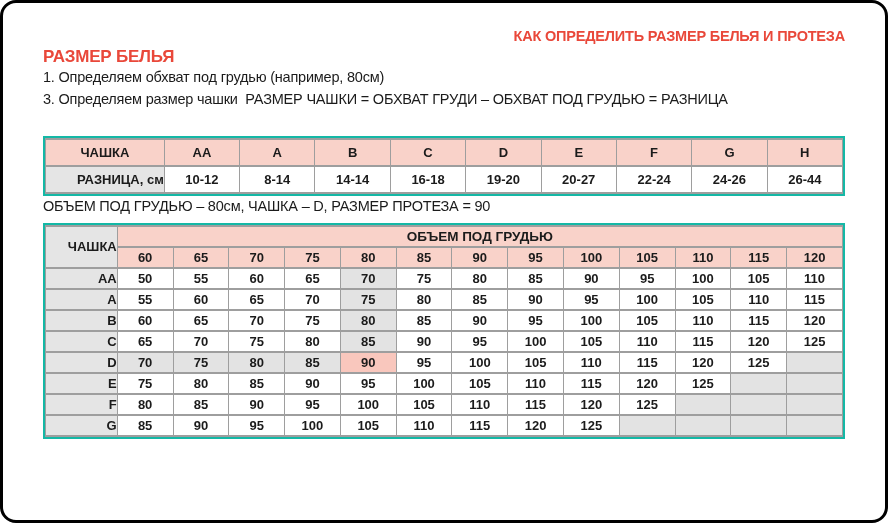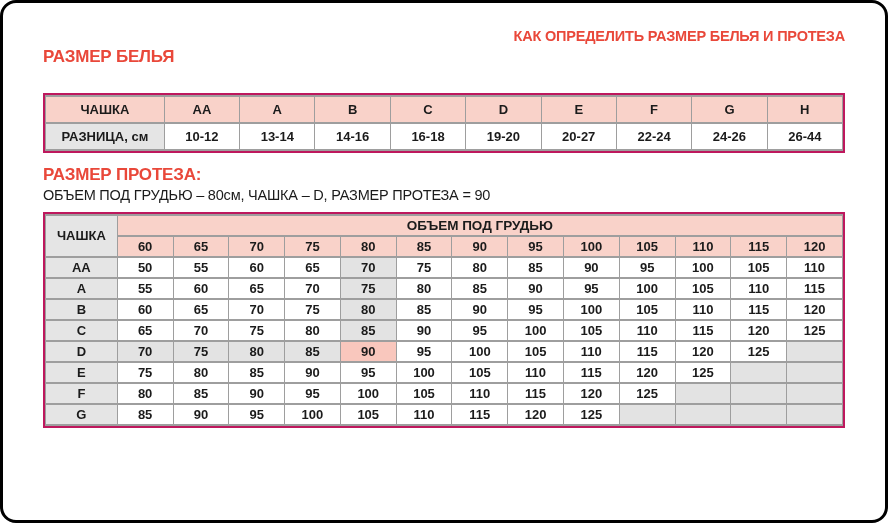"1. Определяем обхват под грудью" div.step { html: none -> <div>1. Определяем обхват под грудью (например, 80см)</div> }
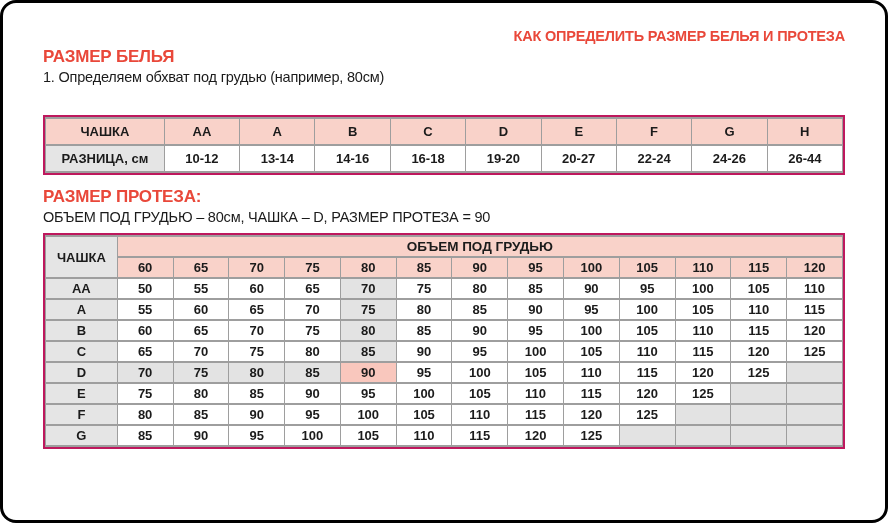"3. Определяем размер чашки РАЗМЕР" div.step { html: none -> <div>3. Определяем размер чашки РАЗМЕР ЧАШКИ = ОБХВАТ ГРУДИ – ОБХВАТ ПОД ГРУДЬЮ = РАЗНИЦА</div> }
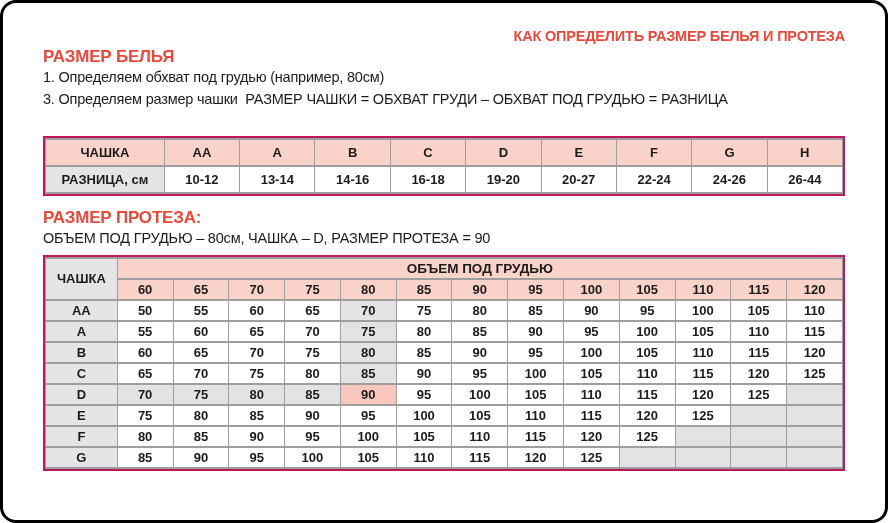"ЧАШКА" .tbl-frame { border: 2px solid #be185d -> 2px solid #14b8a6 }
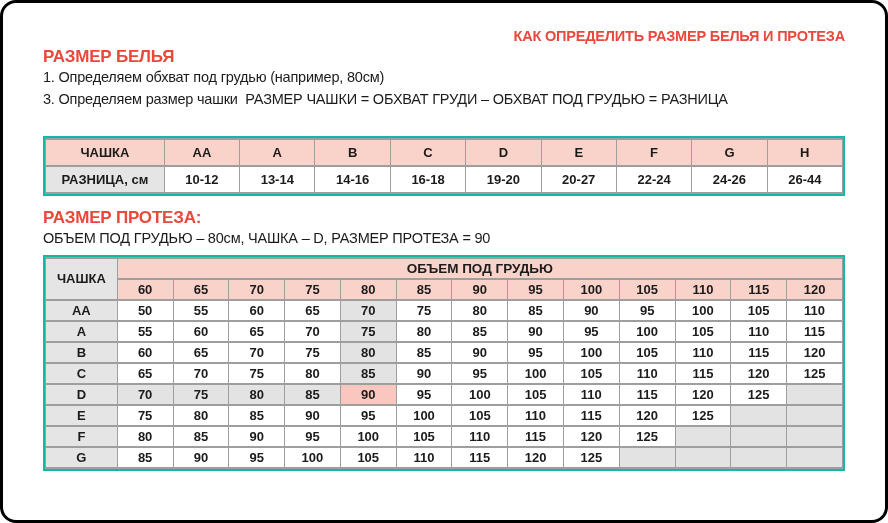"РАЗНИЦА, см" .grayc { text-align: none -> right }
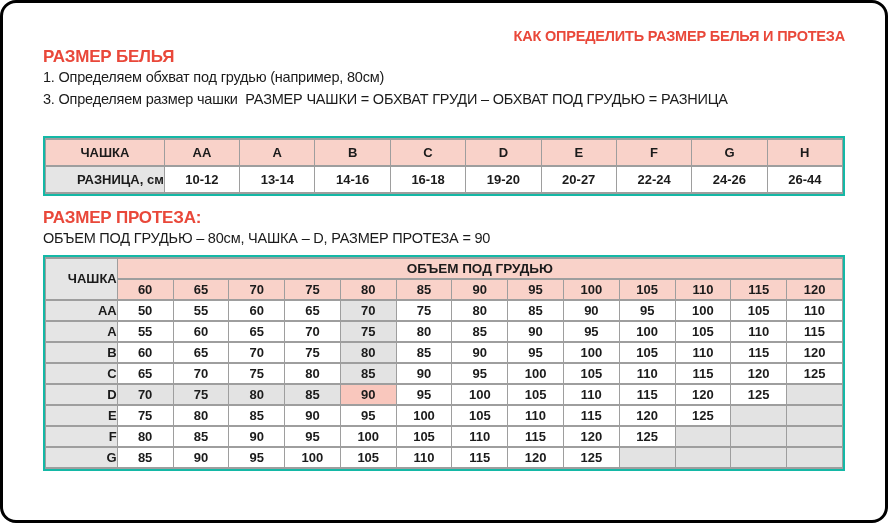"13-14" td { text: 13-14 -> 8-14 }
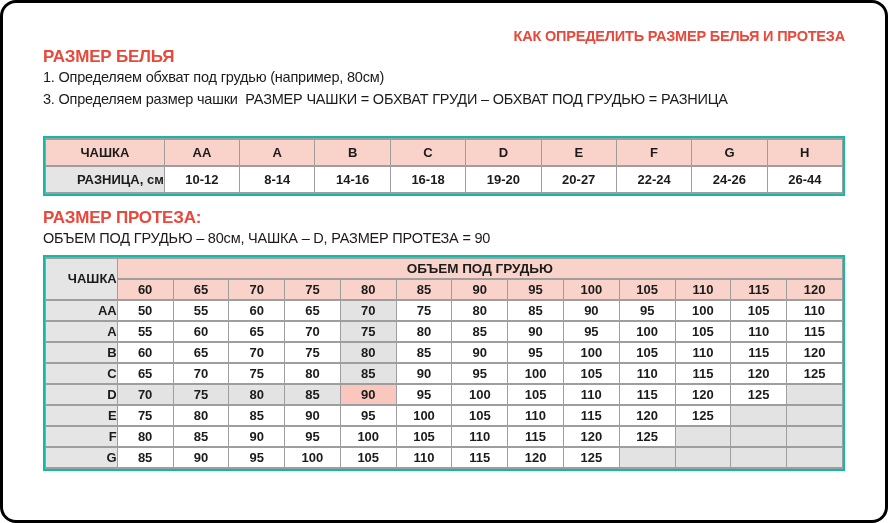"14-16" td { text: 14-16 -> 14-14 }
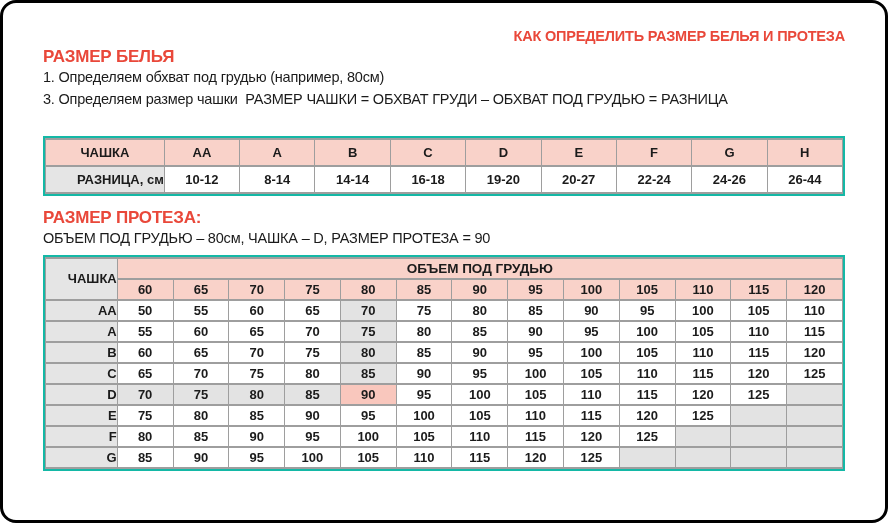"РАЗМЕР ПРОТЕЗА:" div.section-heading { html: <div>РАЗМЕР ПРОТЕЗА:</div> -> none }
